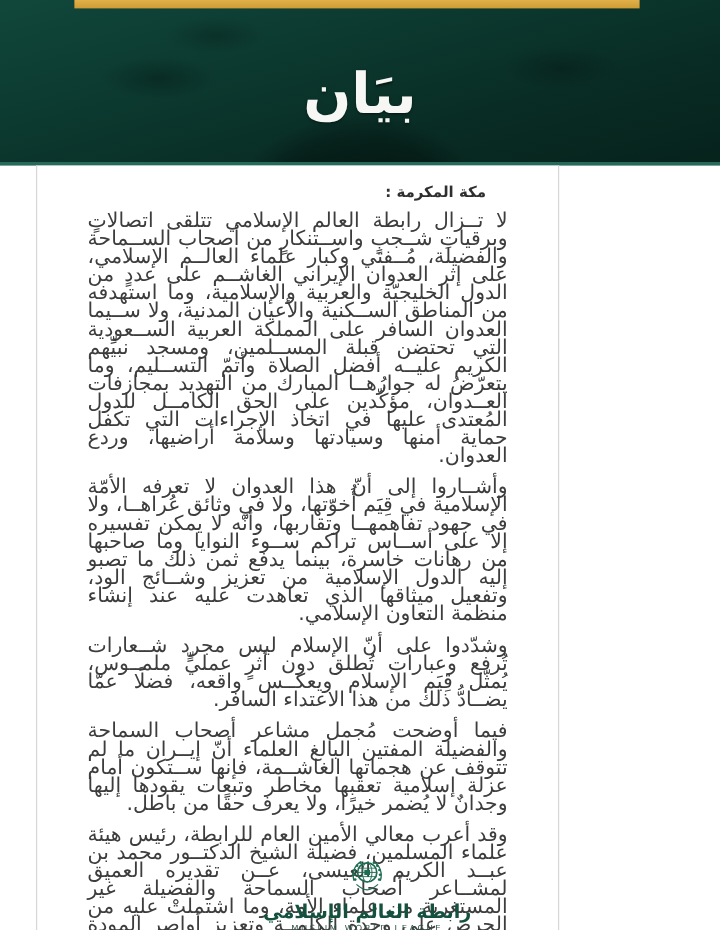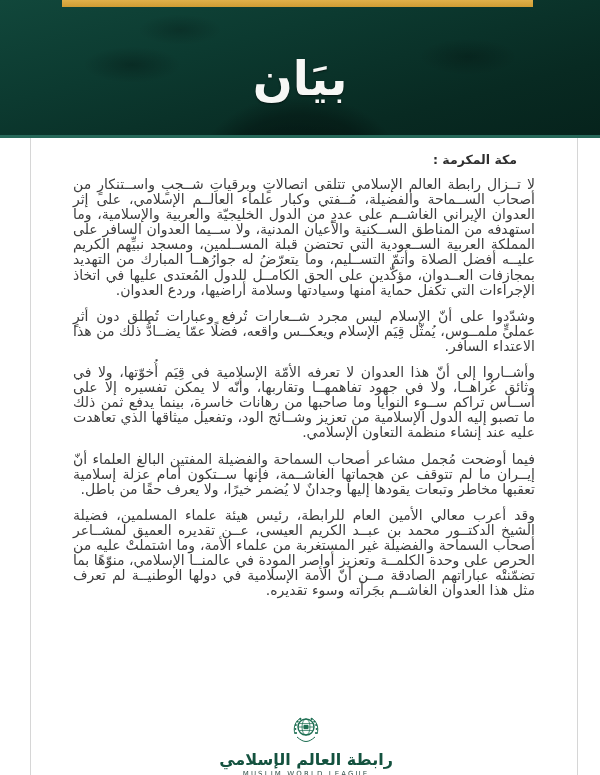"مكة المكرمة :" .page { width: 548px -> 436px }
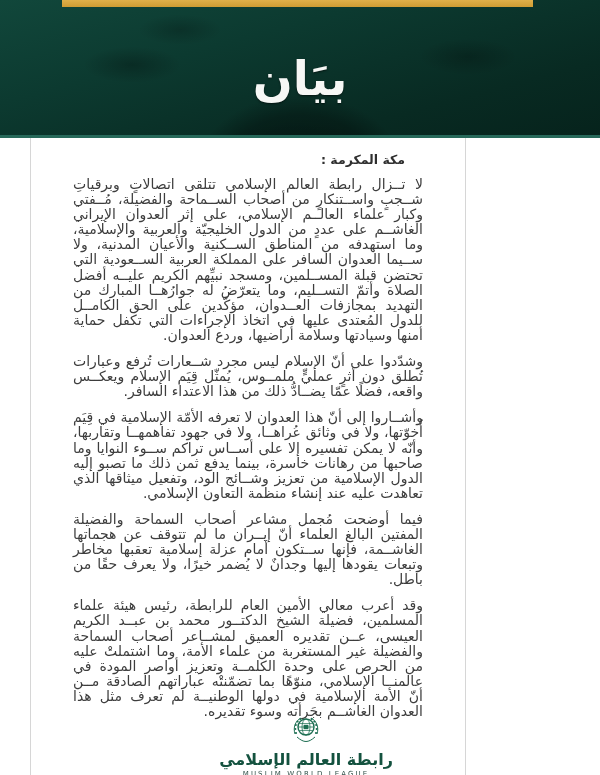"لا تــزال رابطة العالم الإسلامي" .content p { font-size: 14px -> 17px }
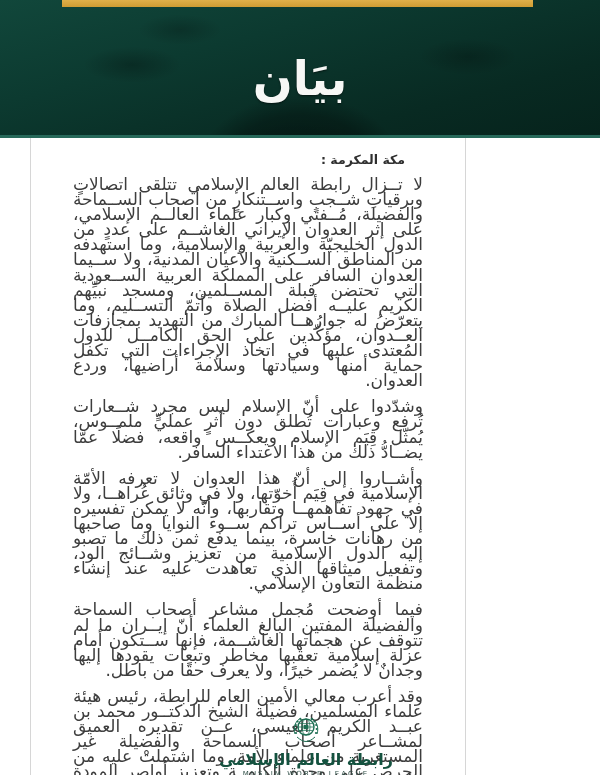"وشدّدوا على أنّ الإسلام ليس" p { order: before "وأشــاروا إلى أنّ هذا العدوان" -> after "وأشــاروا إلى أنّ هذا العدوان" }
